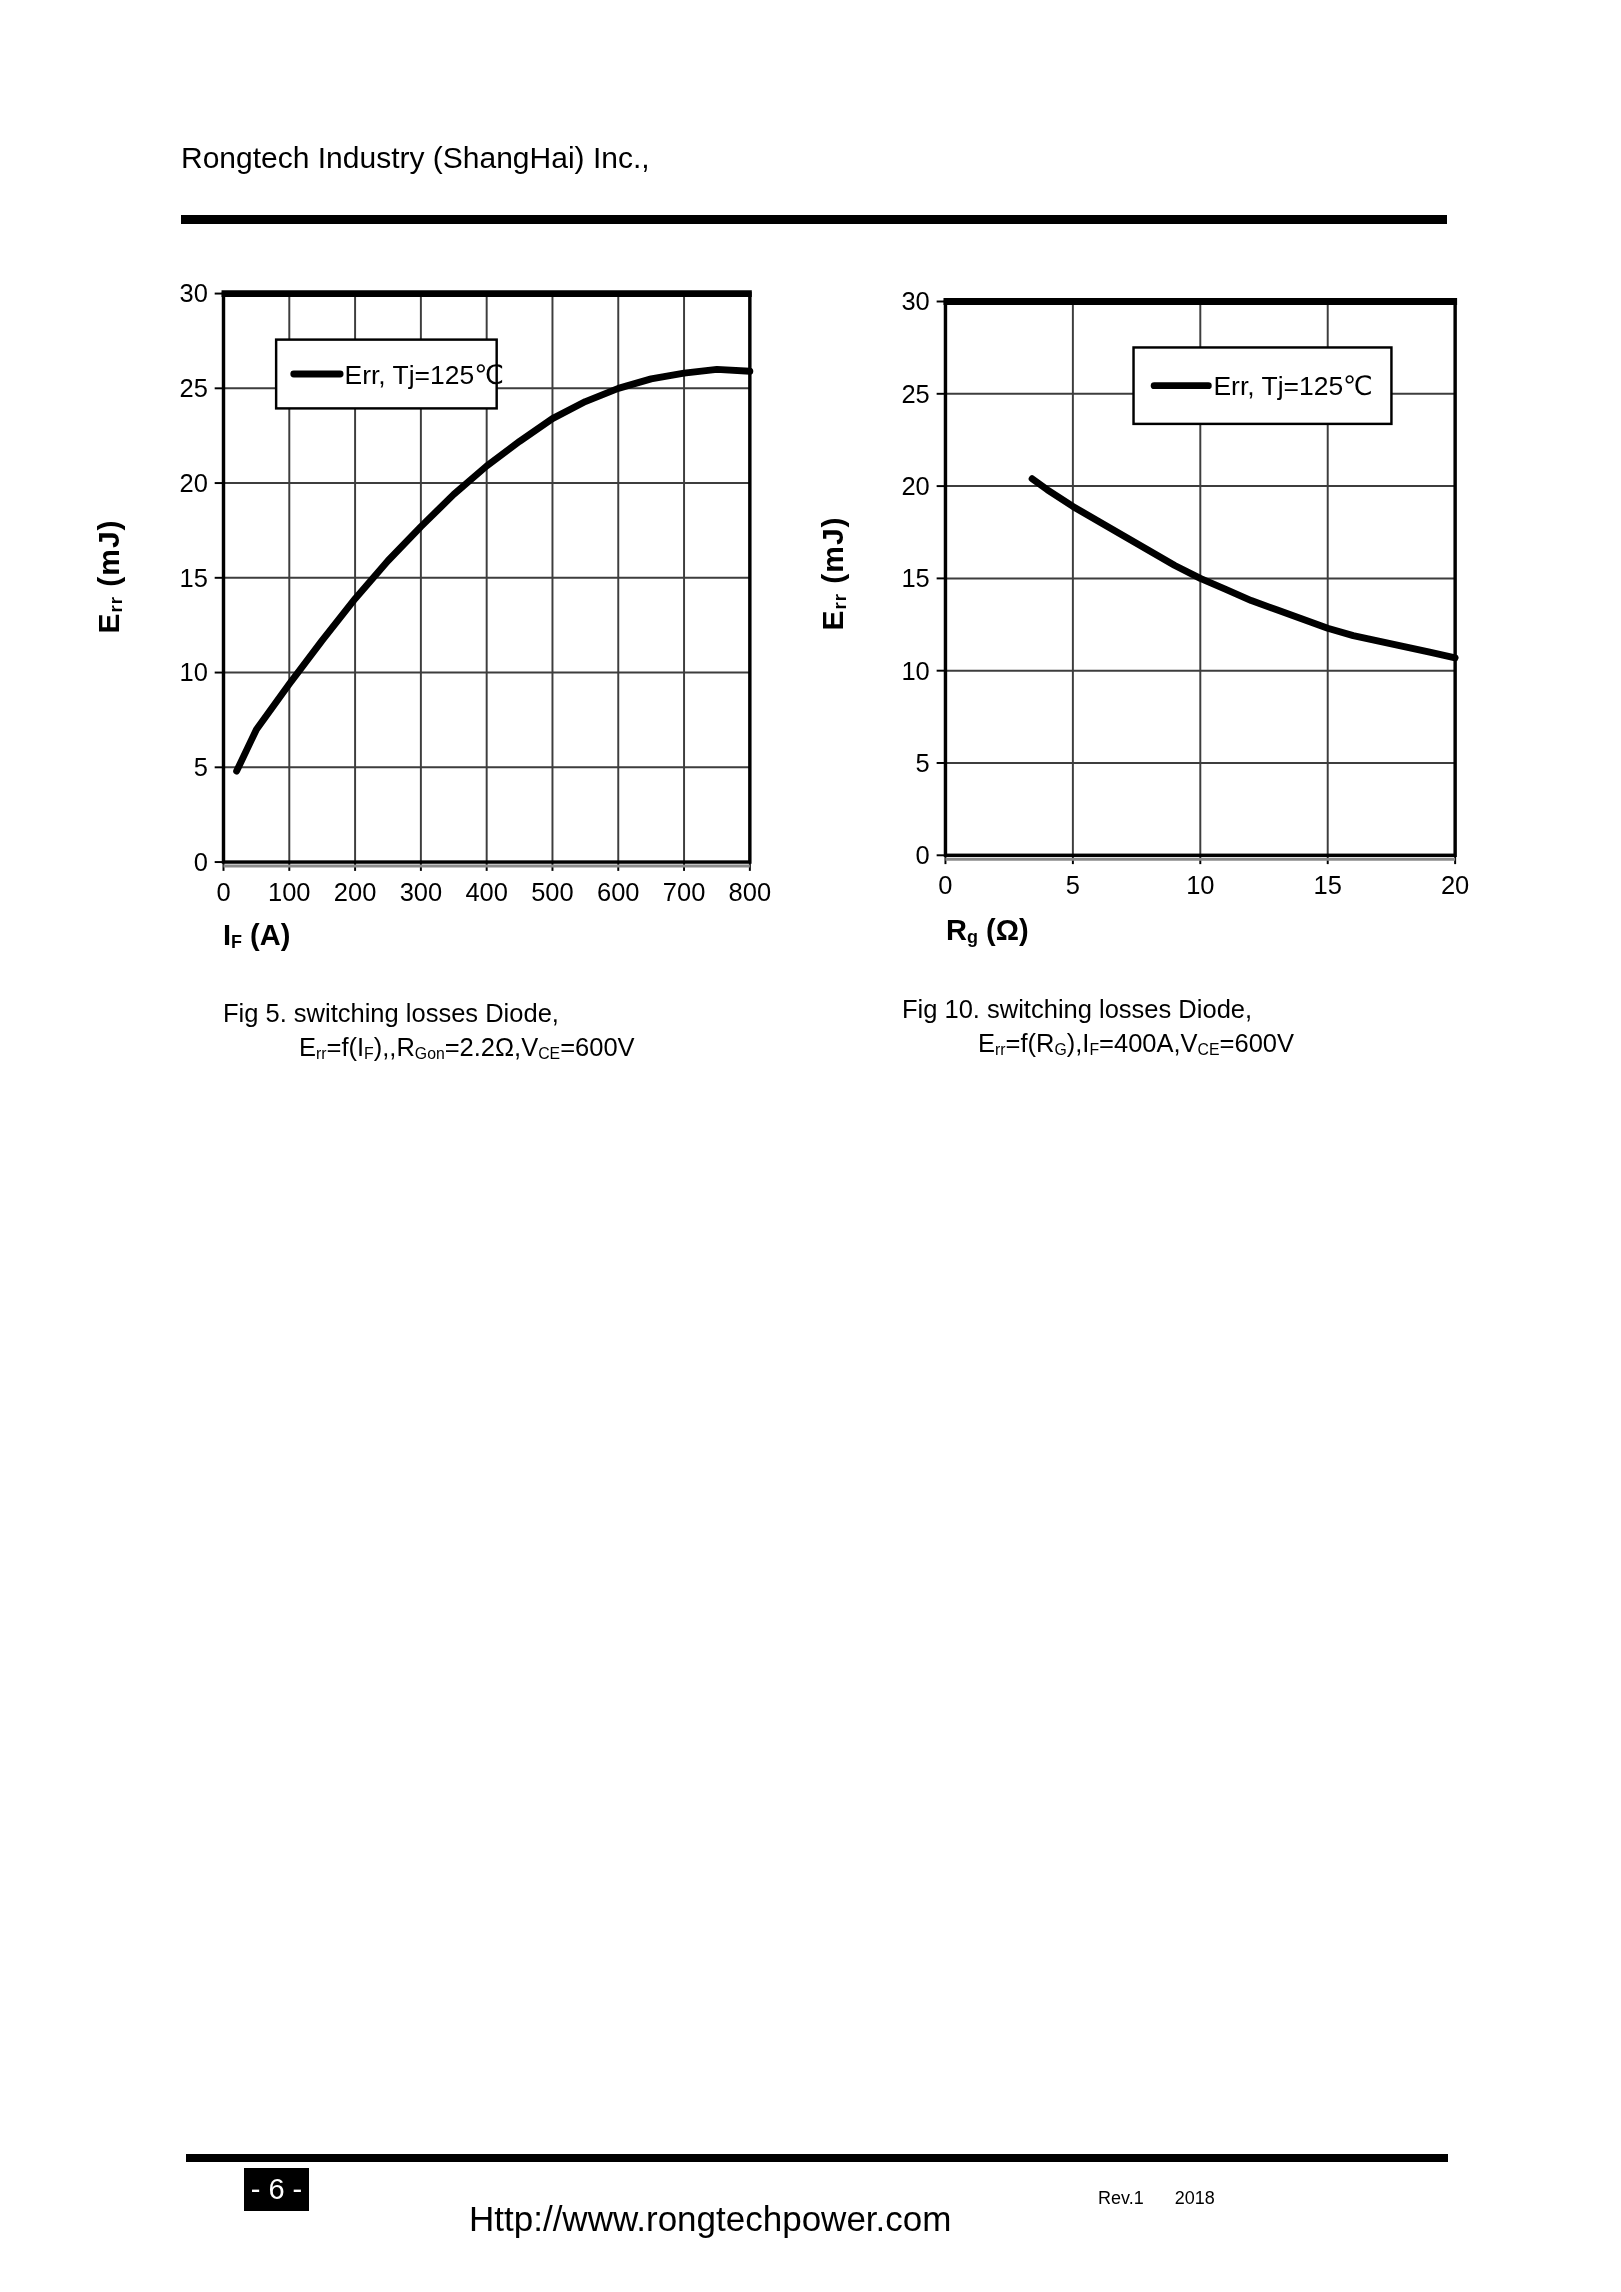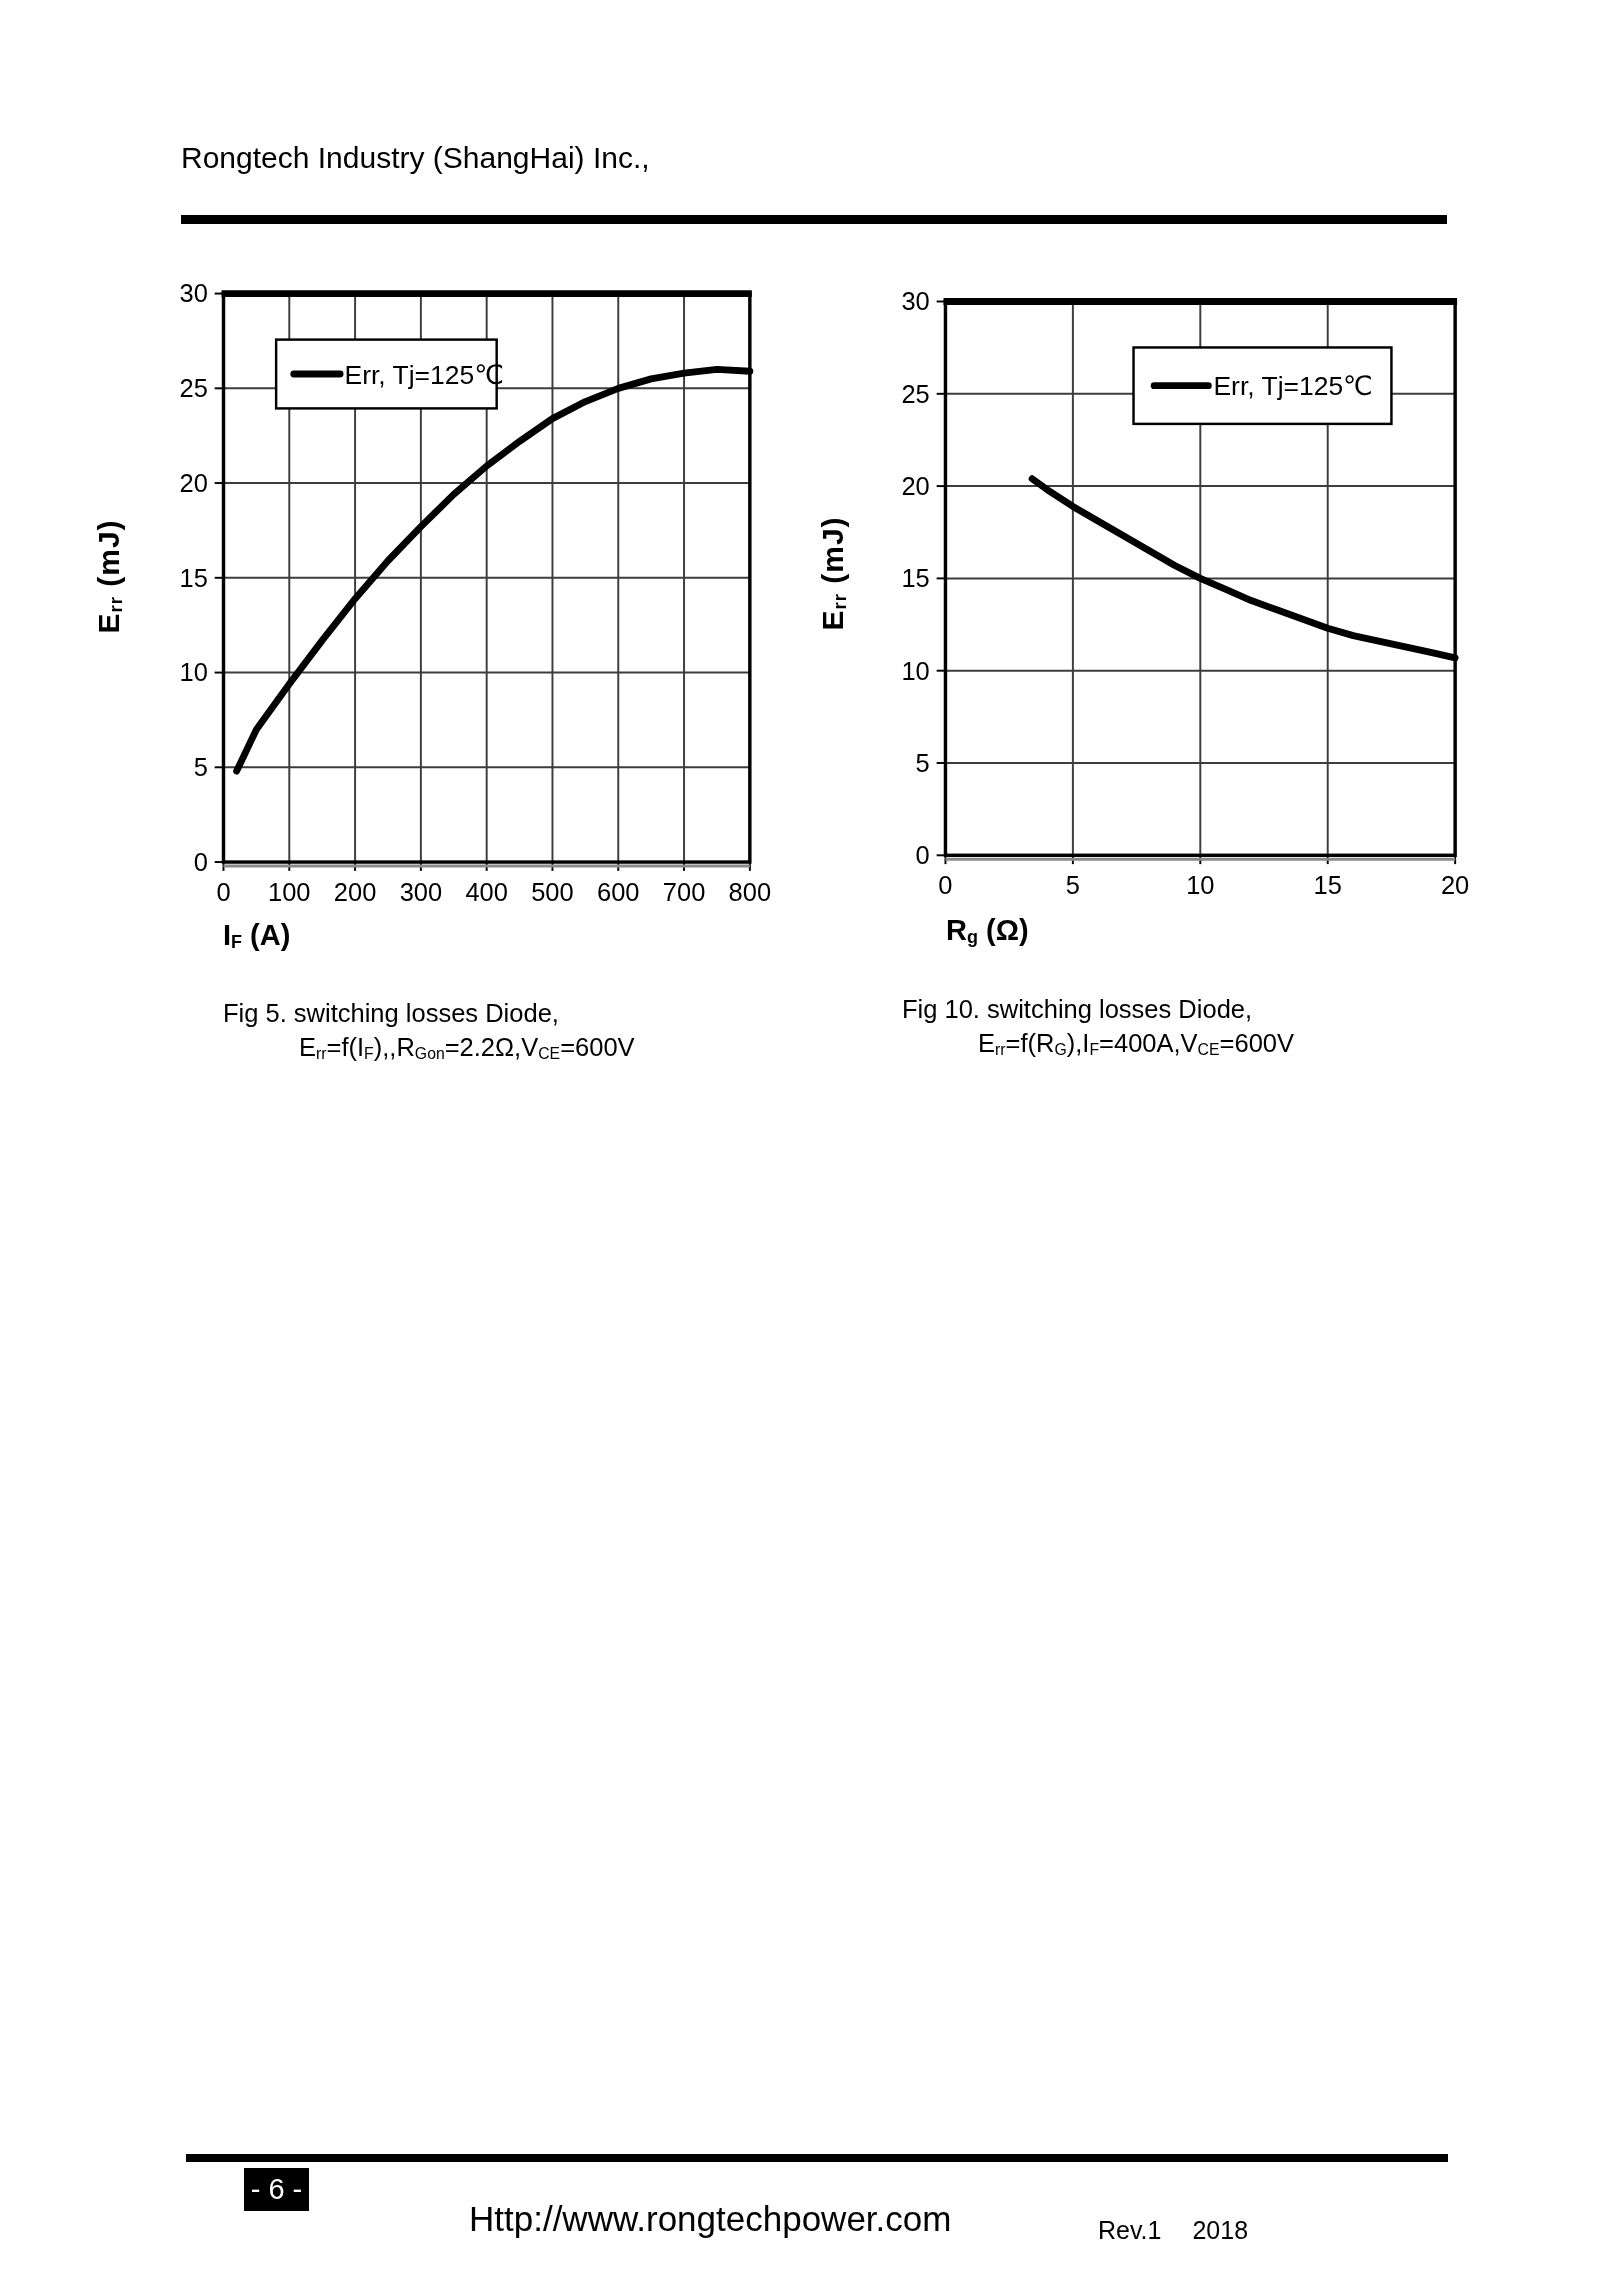"Rev.1 2018" #rev-block { font-size: 25px -> 18px; margin-top: 28px -> none }
